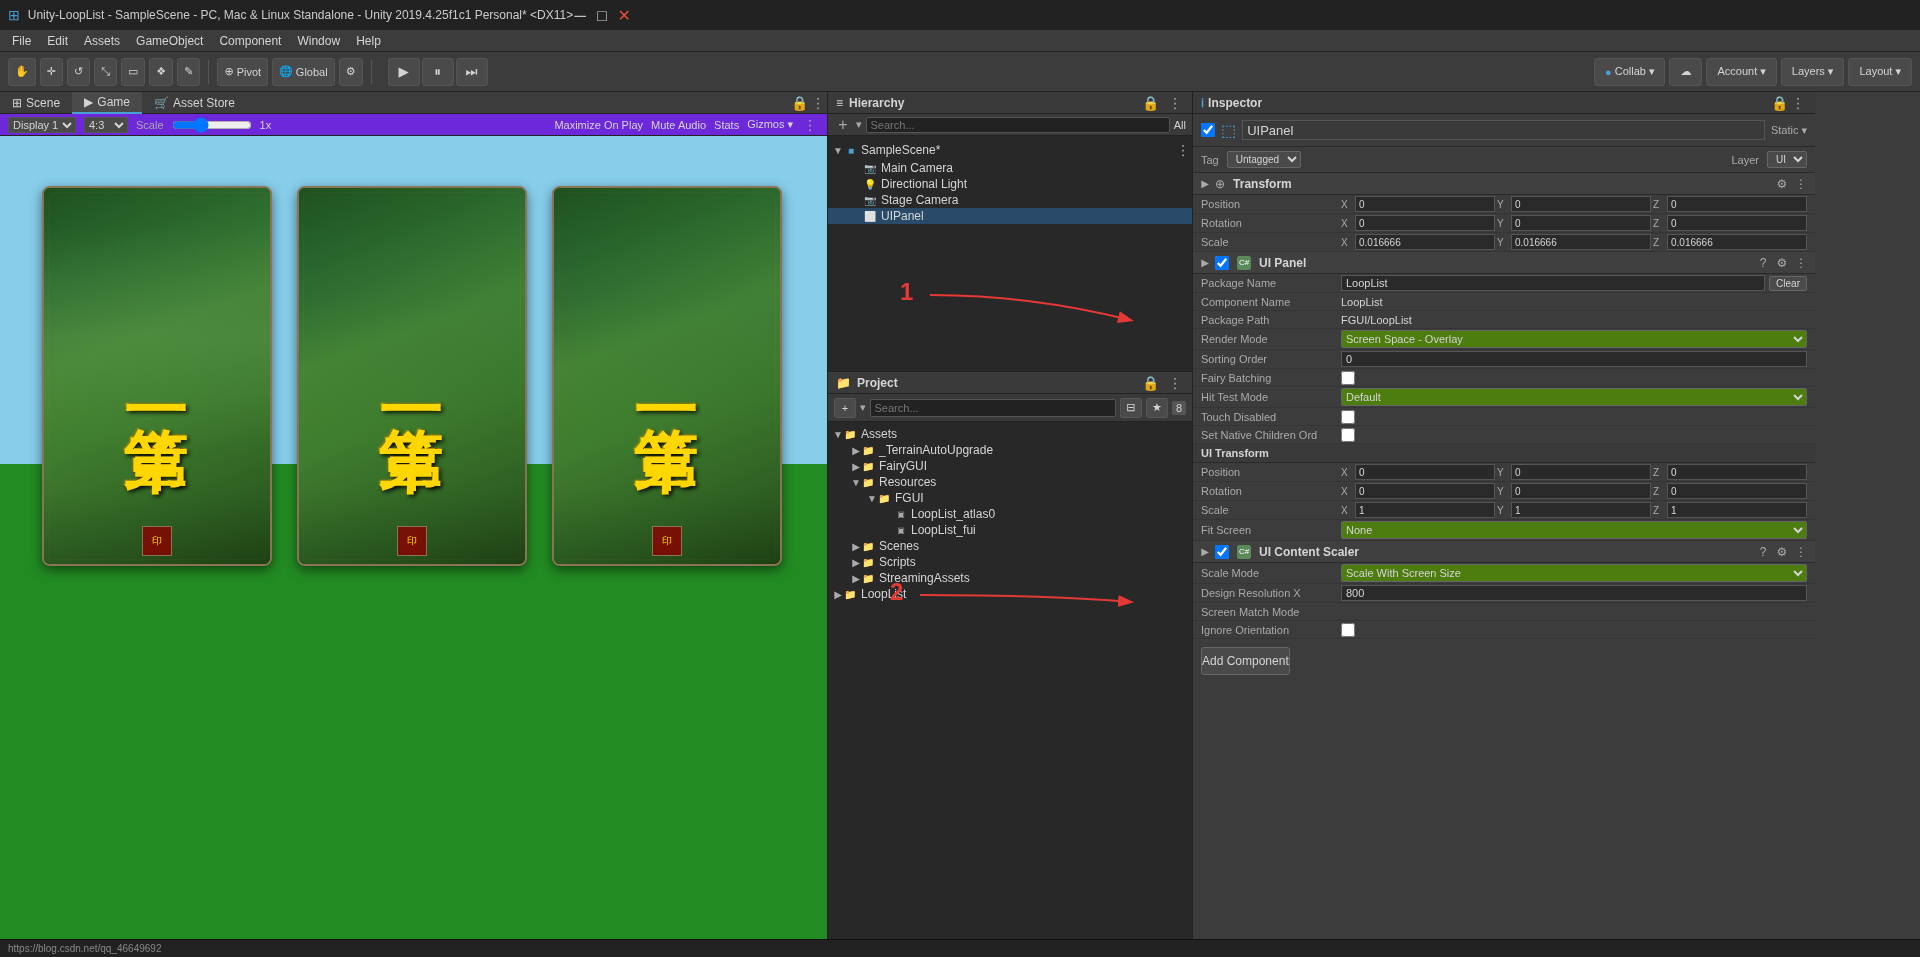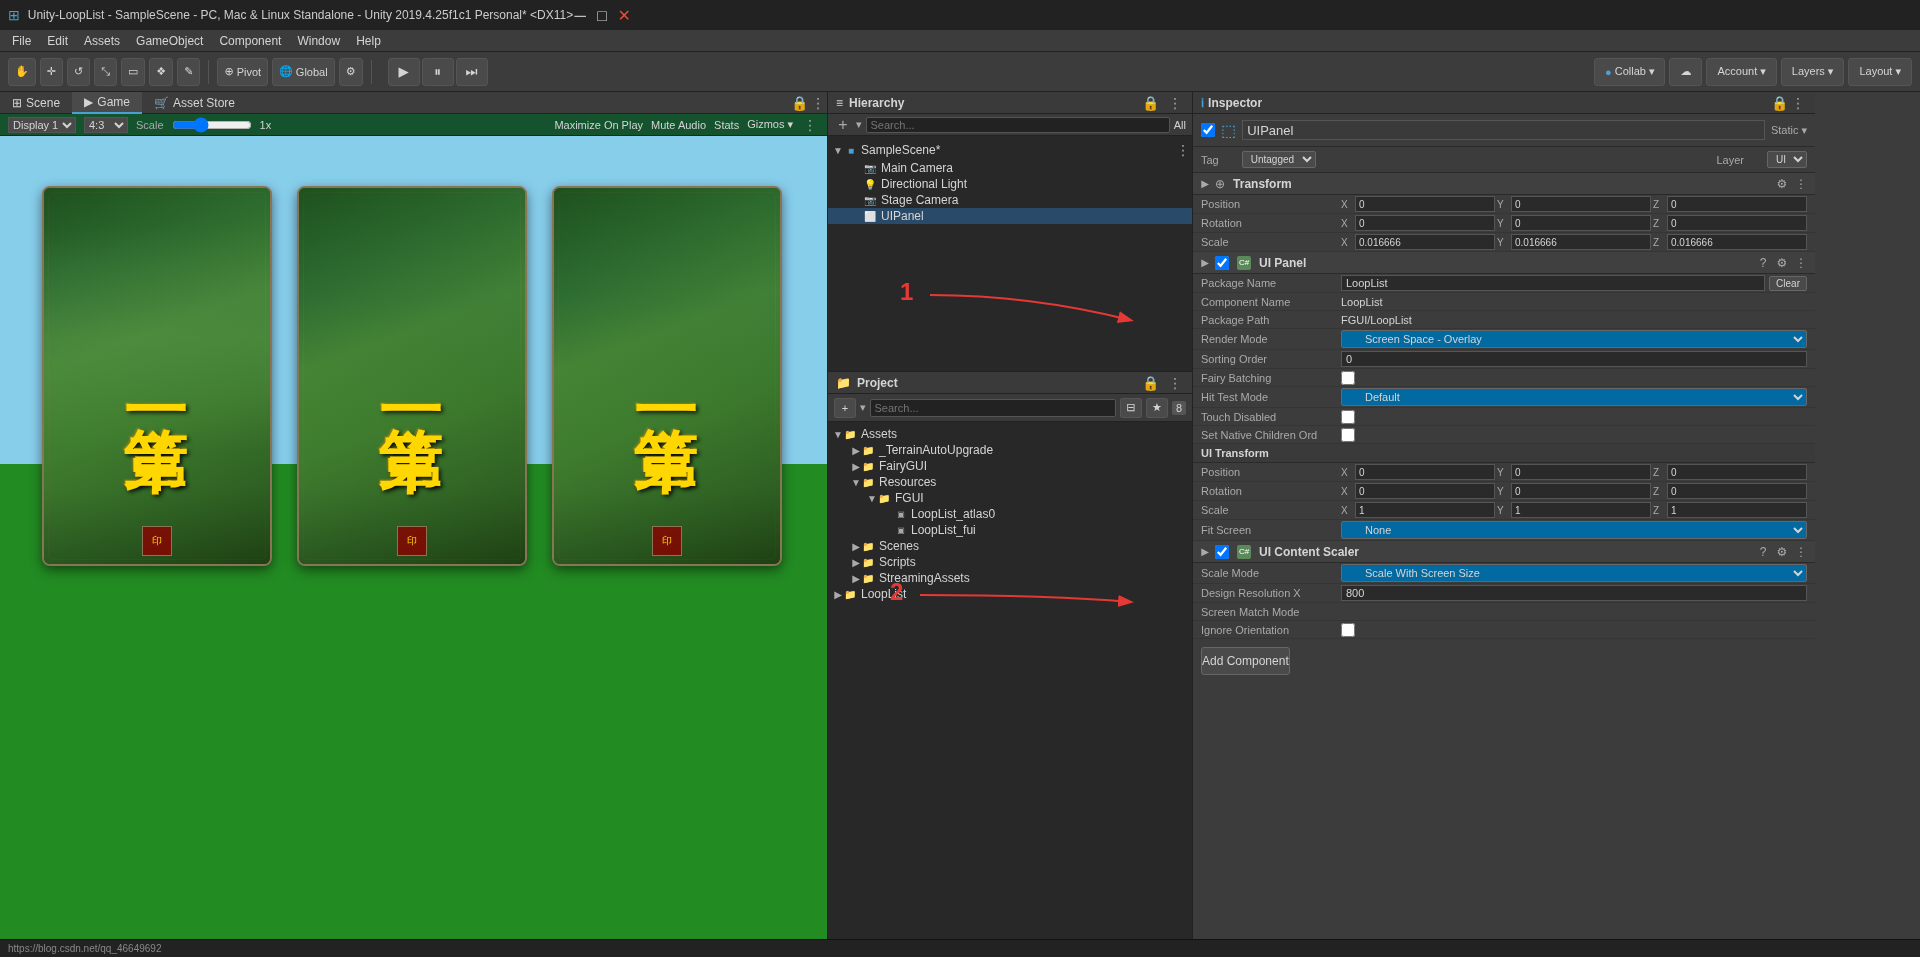"Display 1" #scene-options { background: #14532d -> #6d28d9 }
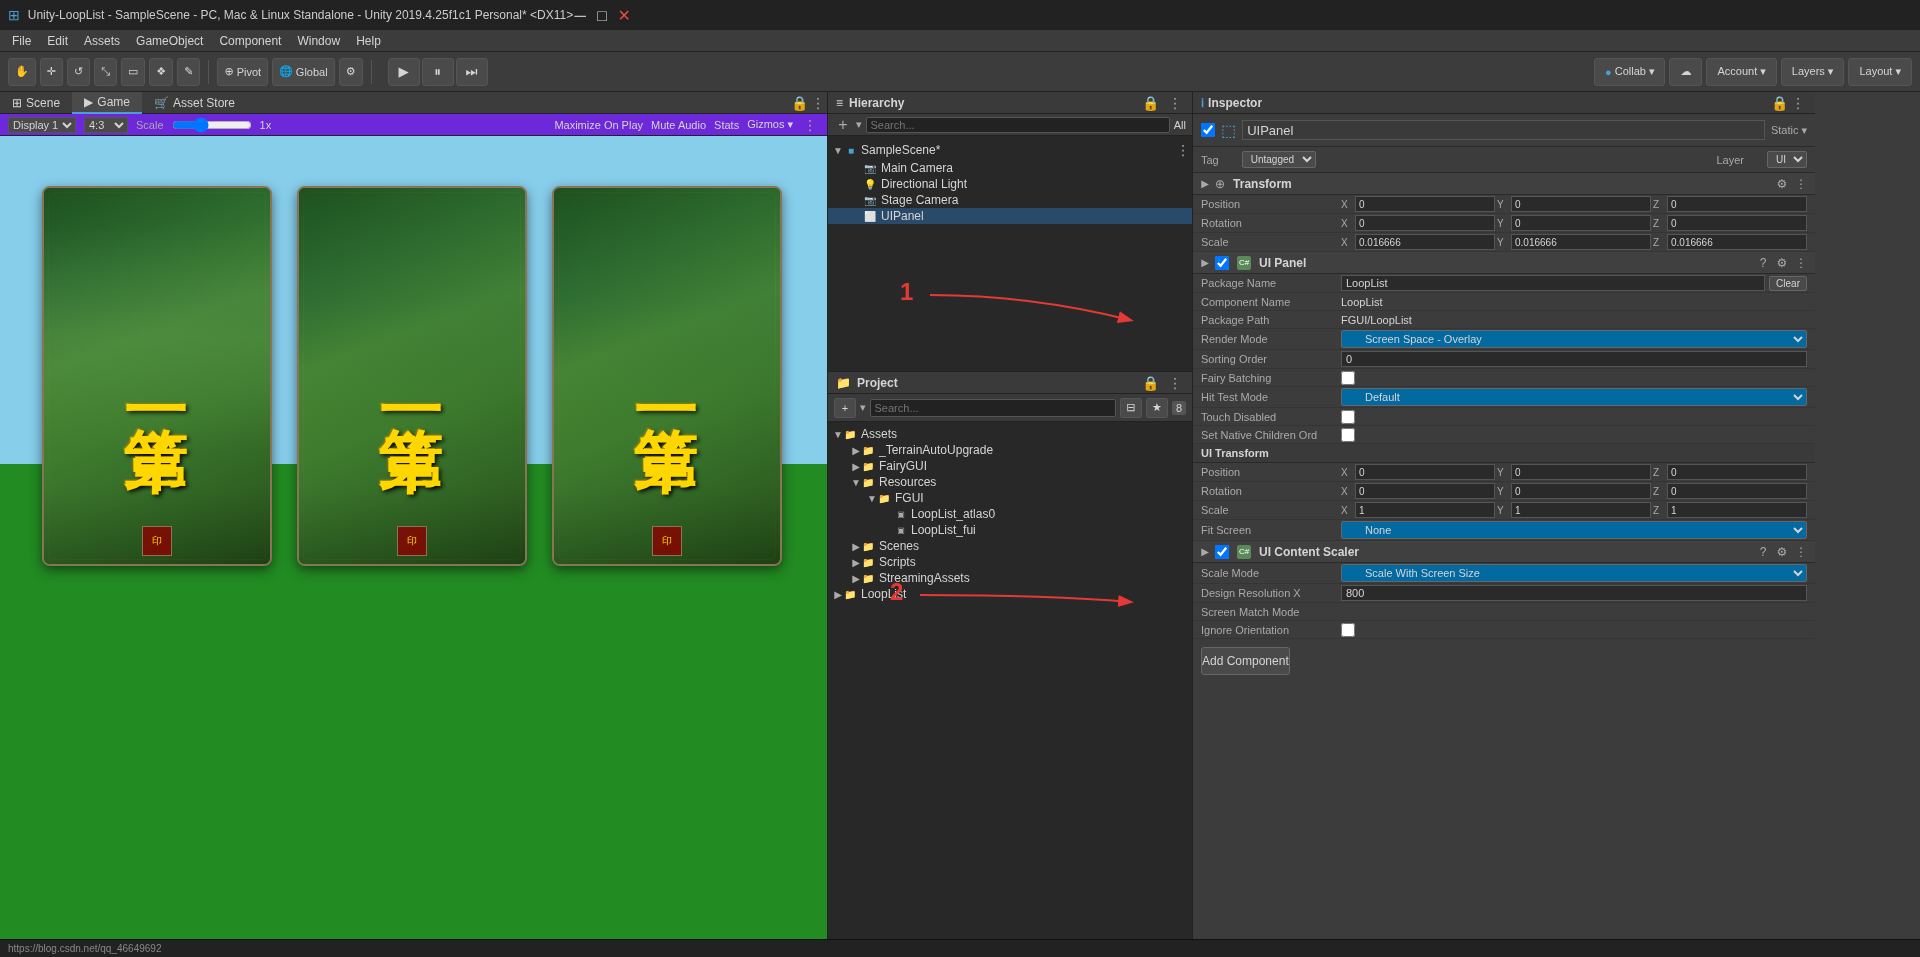"Tag" .insp-tag-layer { gap: 23px -> 8px }
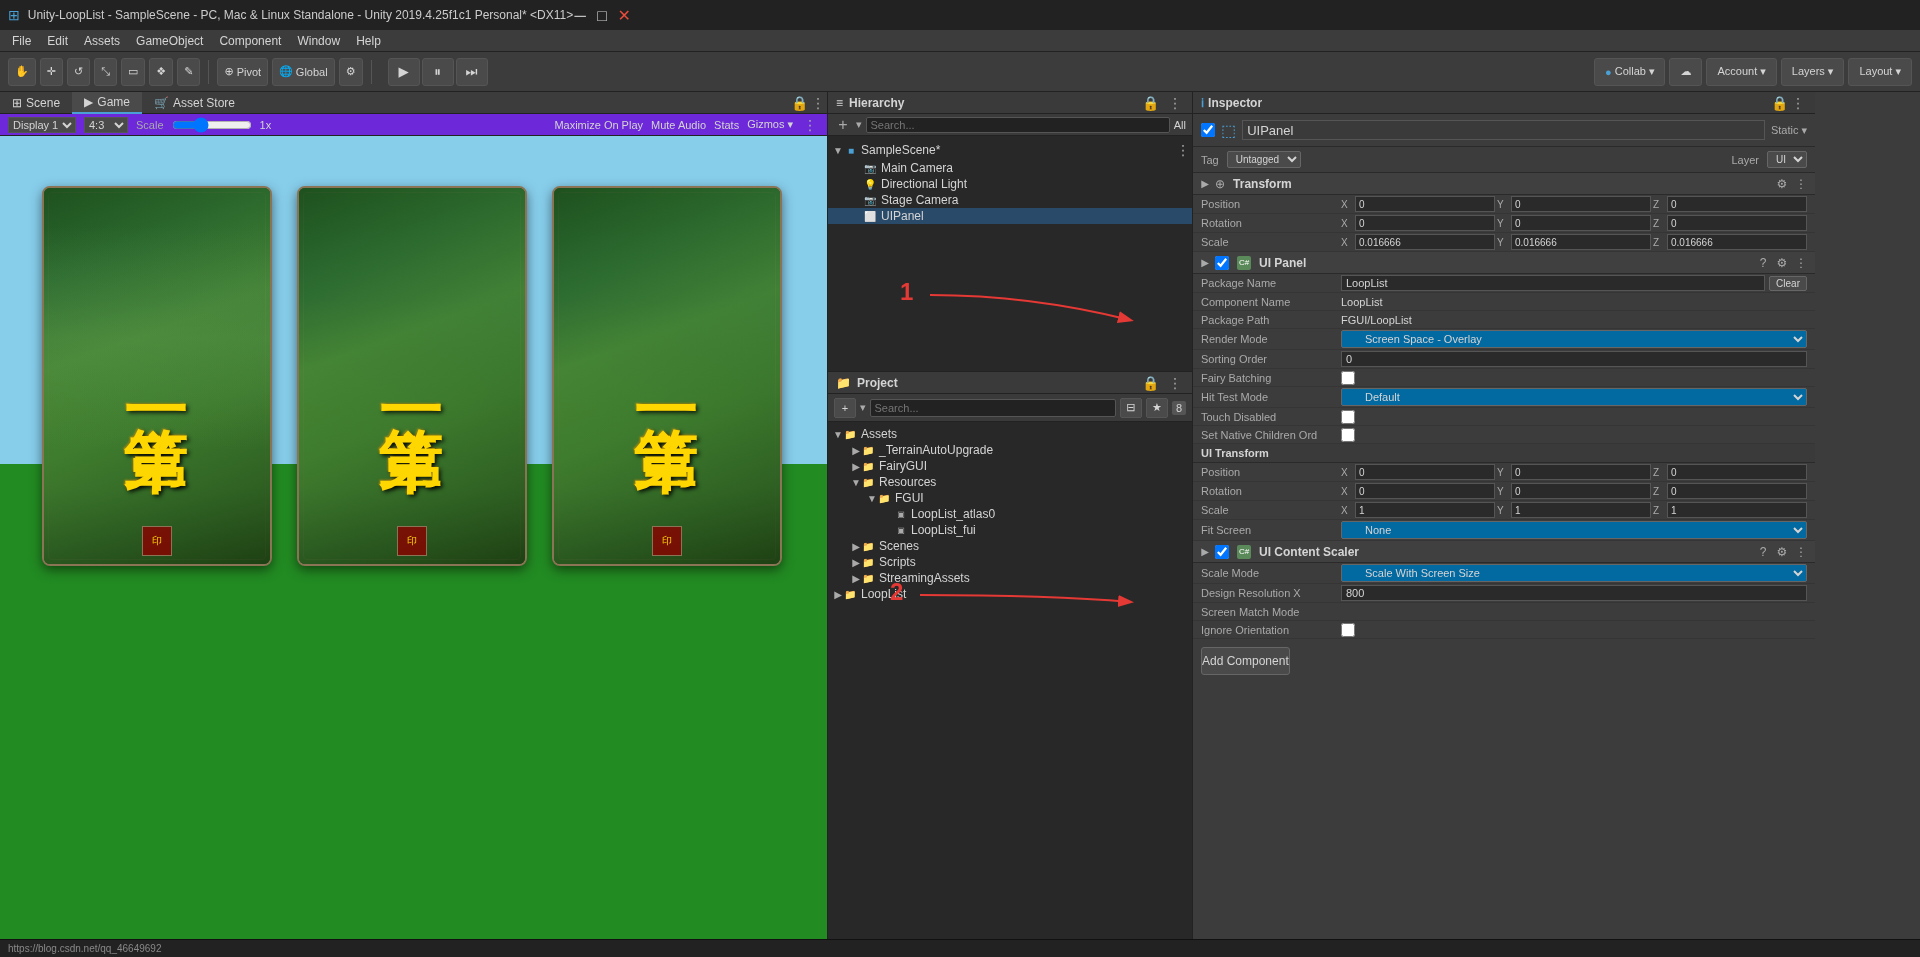"Screen Space - Overlay" .prop-dropdown { background: #0369a1 -> #4d7c0f; padding: 1px 19px -> 1px 0 }
